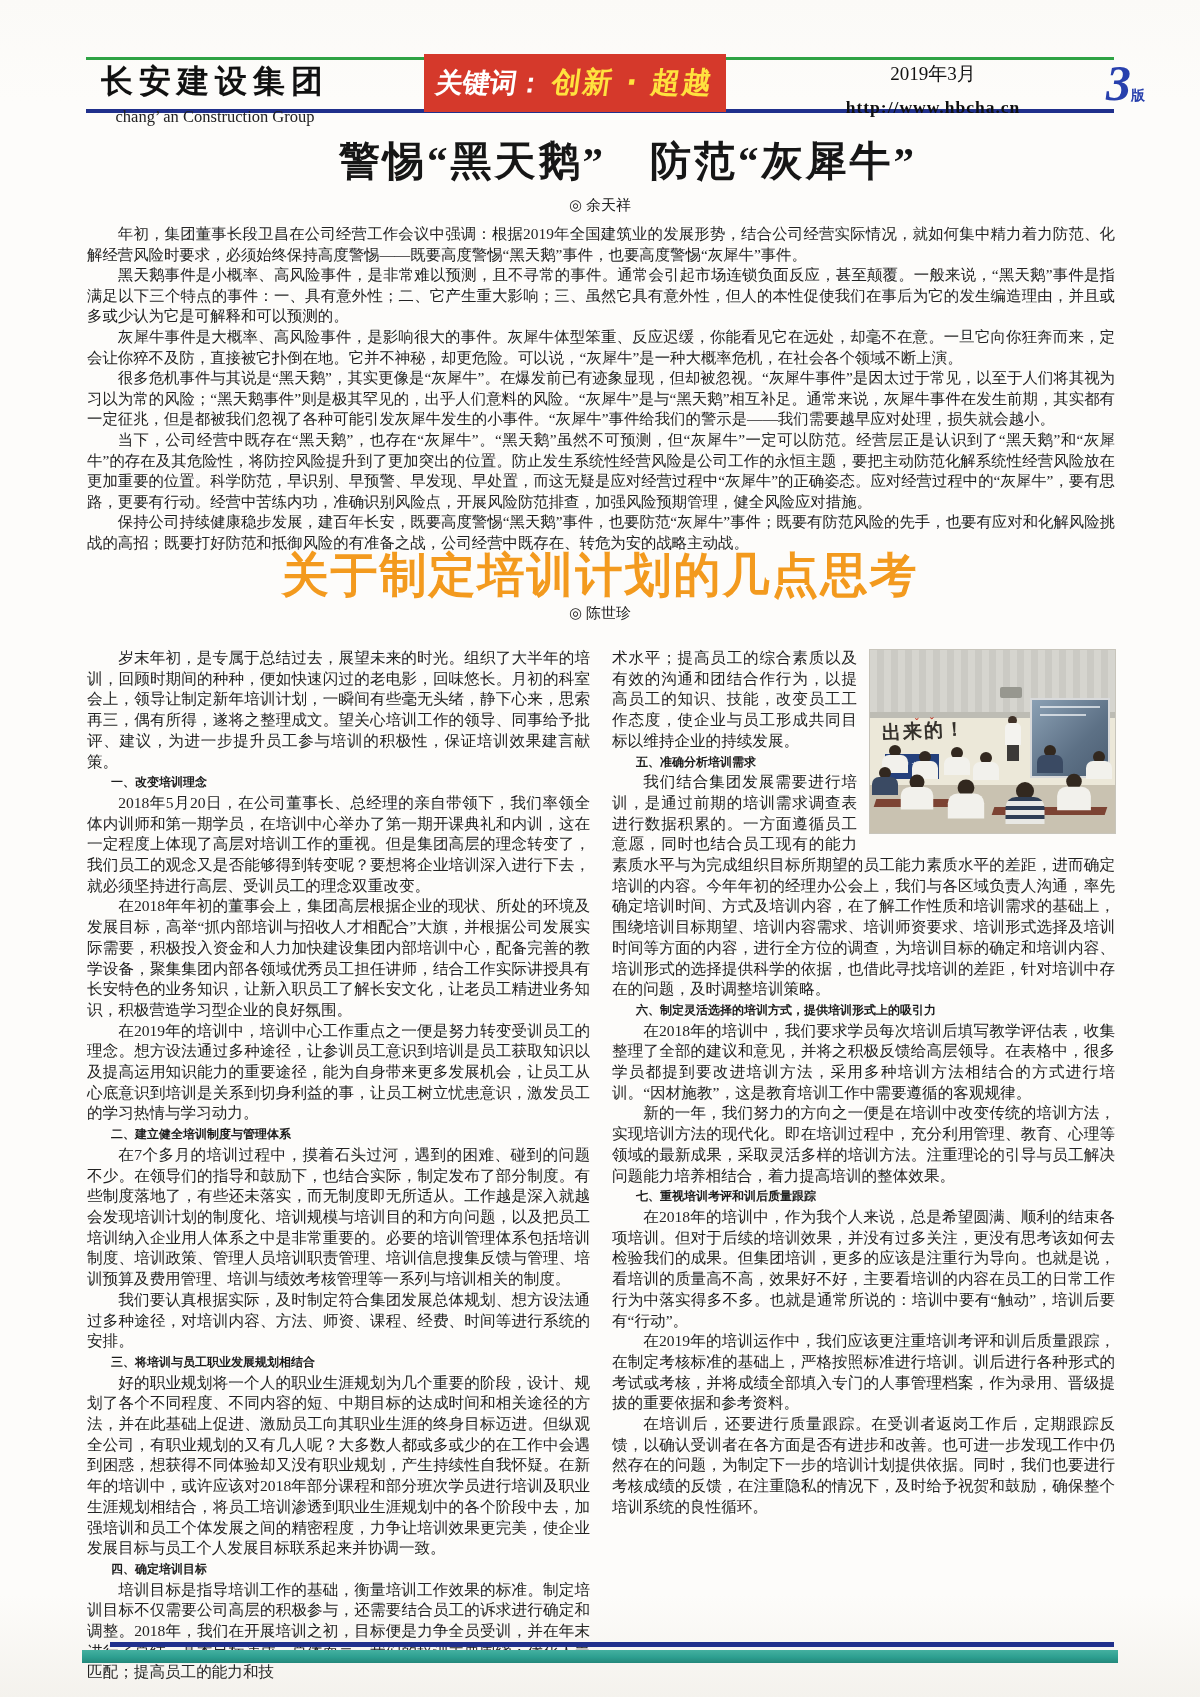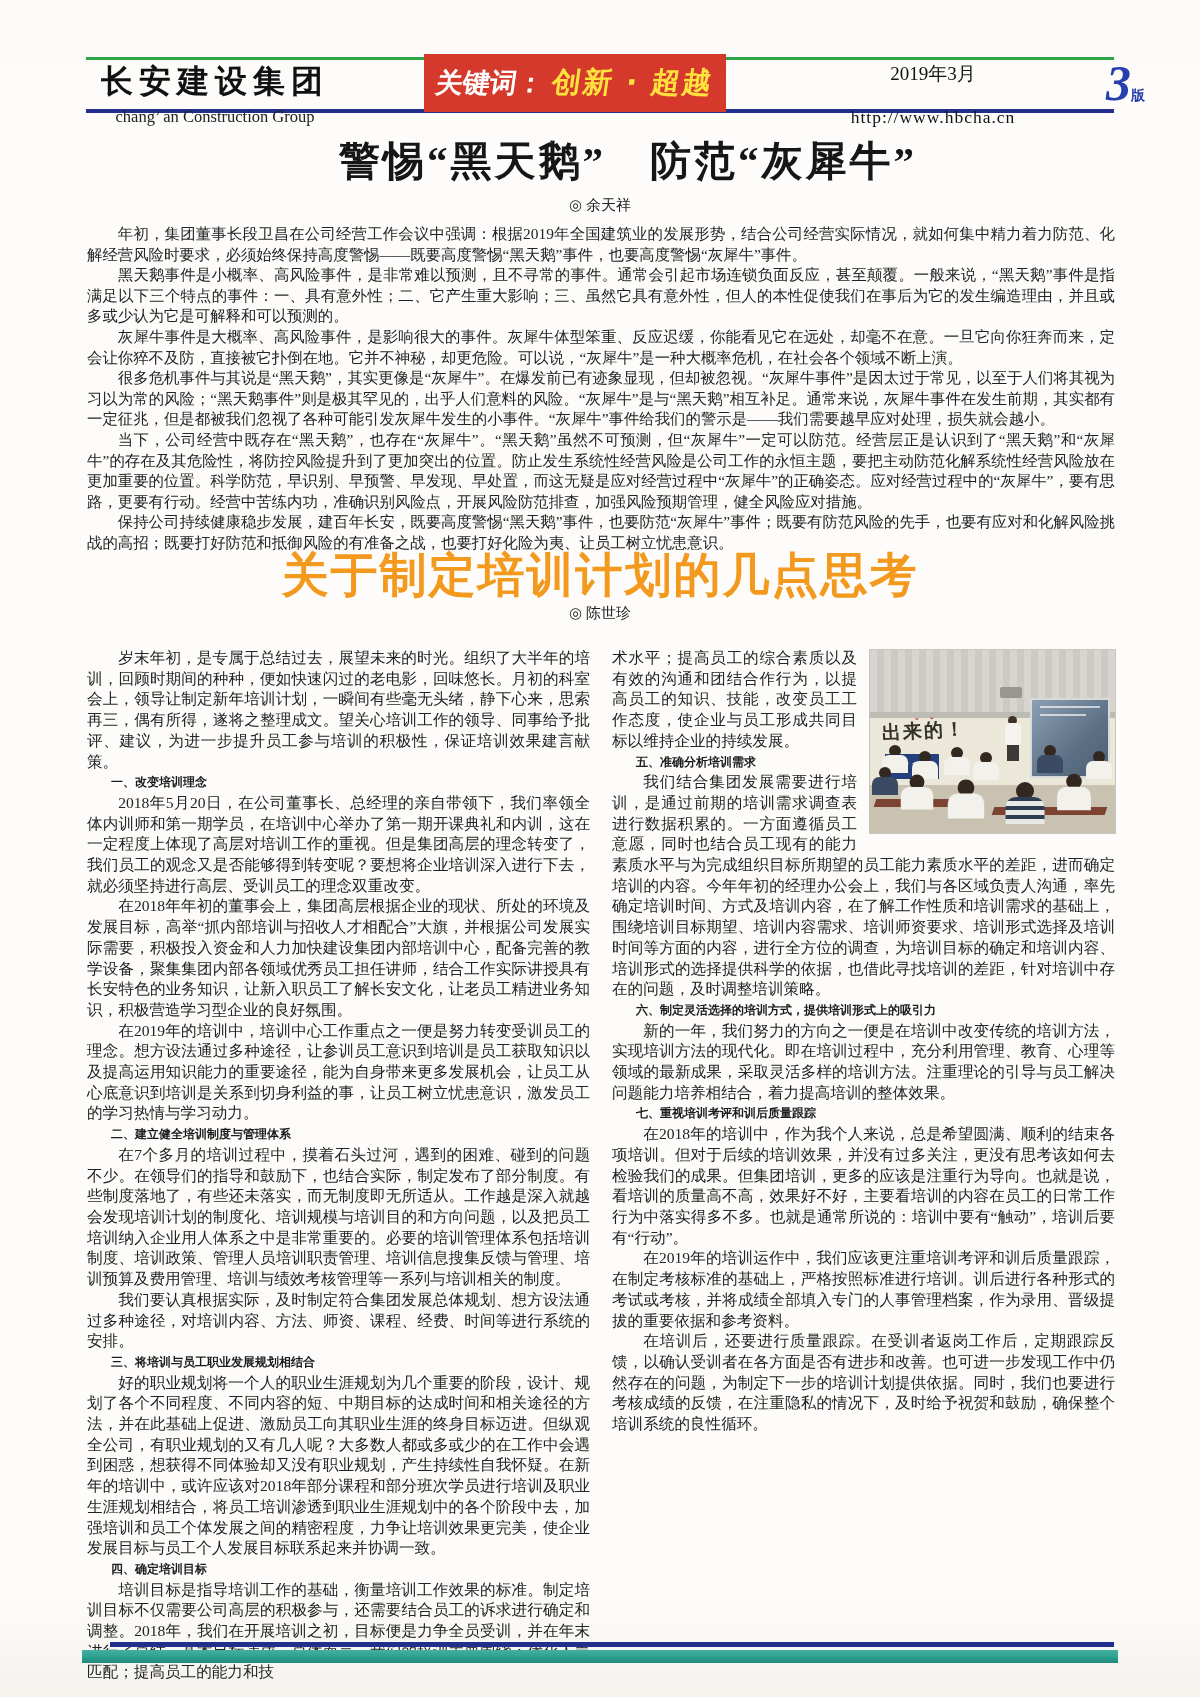"http://www.hbcha.cn" .url { font-weight: normal -> bold; margin-top: 20px -> 10px }
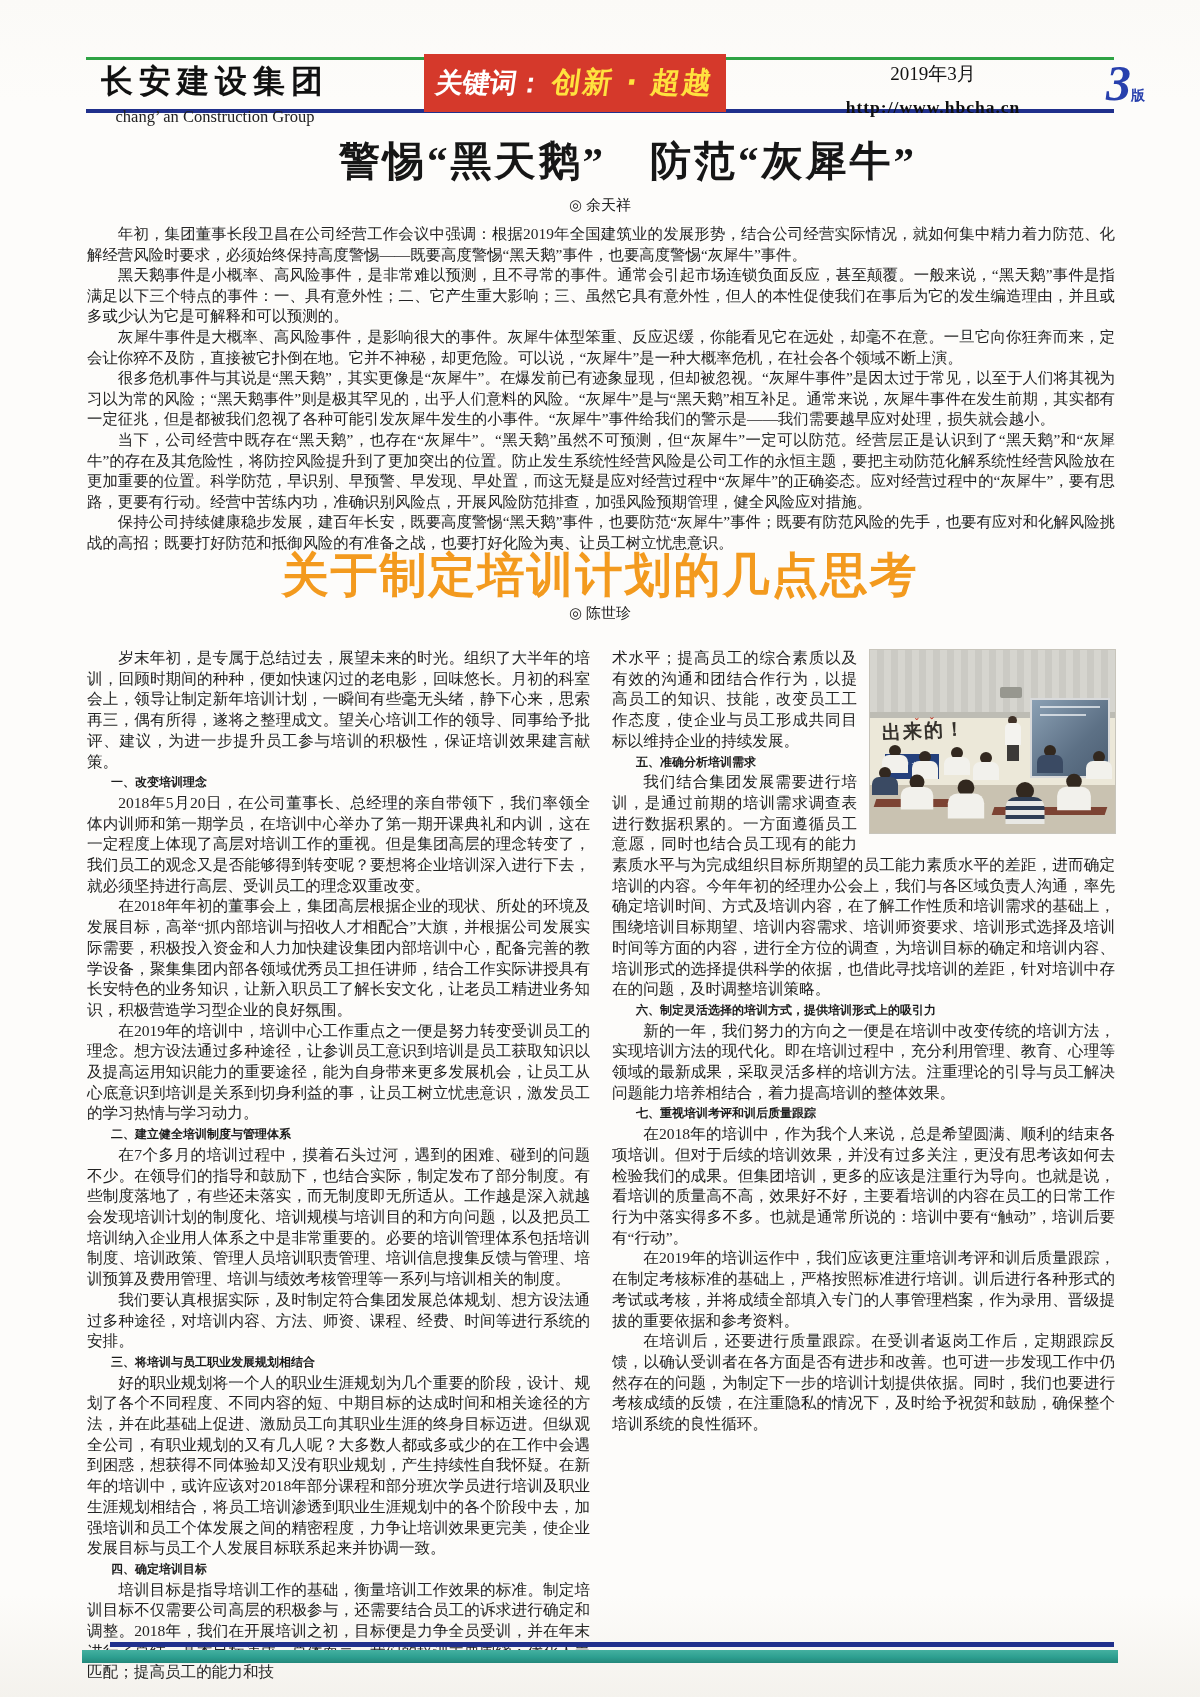"保持公司持续健康稳步发展，建百年长安，既要高度警惕“黑天鹅”事件，也要防范“灰犀" p { text: 也要打好化险为夷、让员工树立忧患意识 -> 公司经营中既存在、转危为安的战略主动战 }
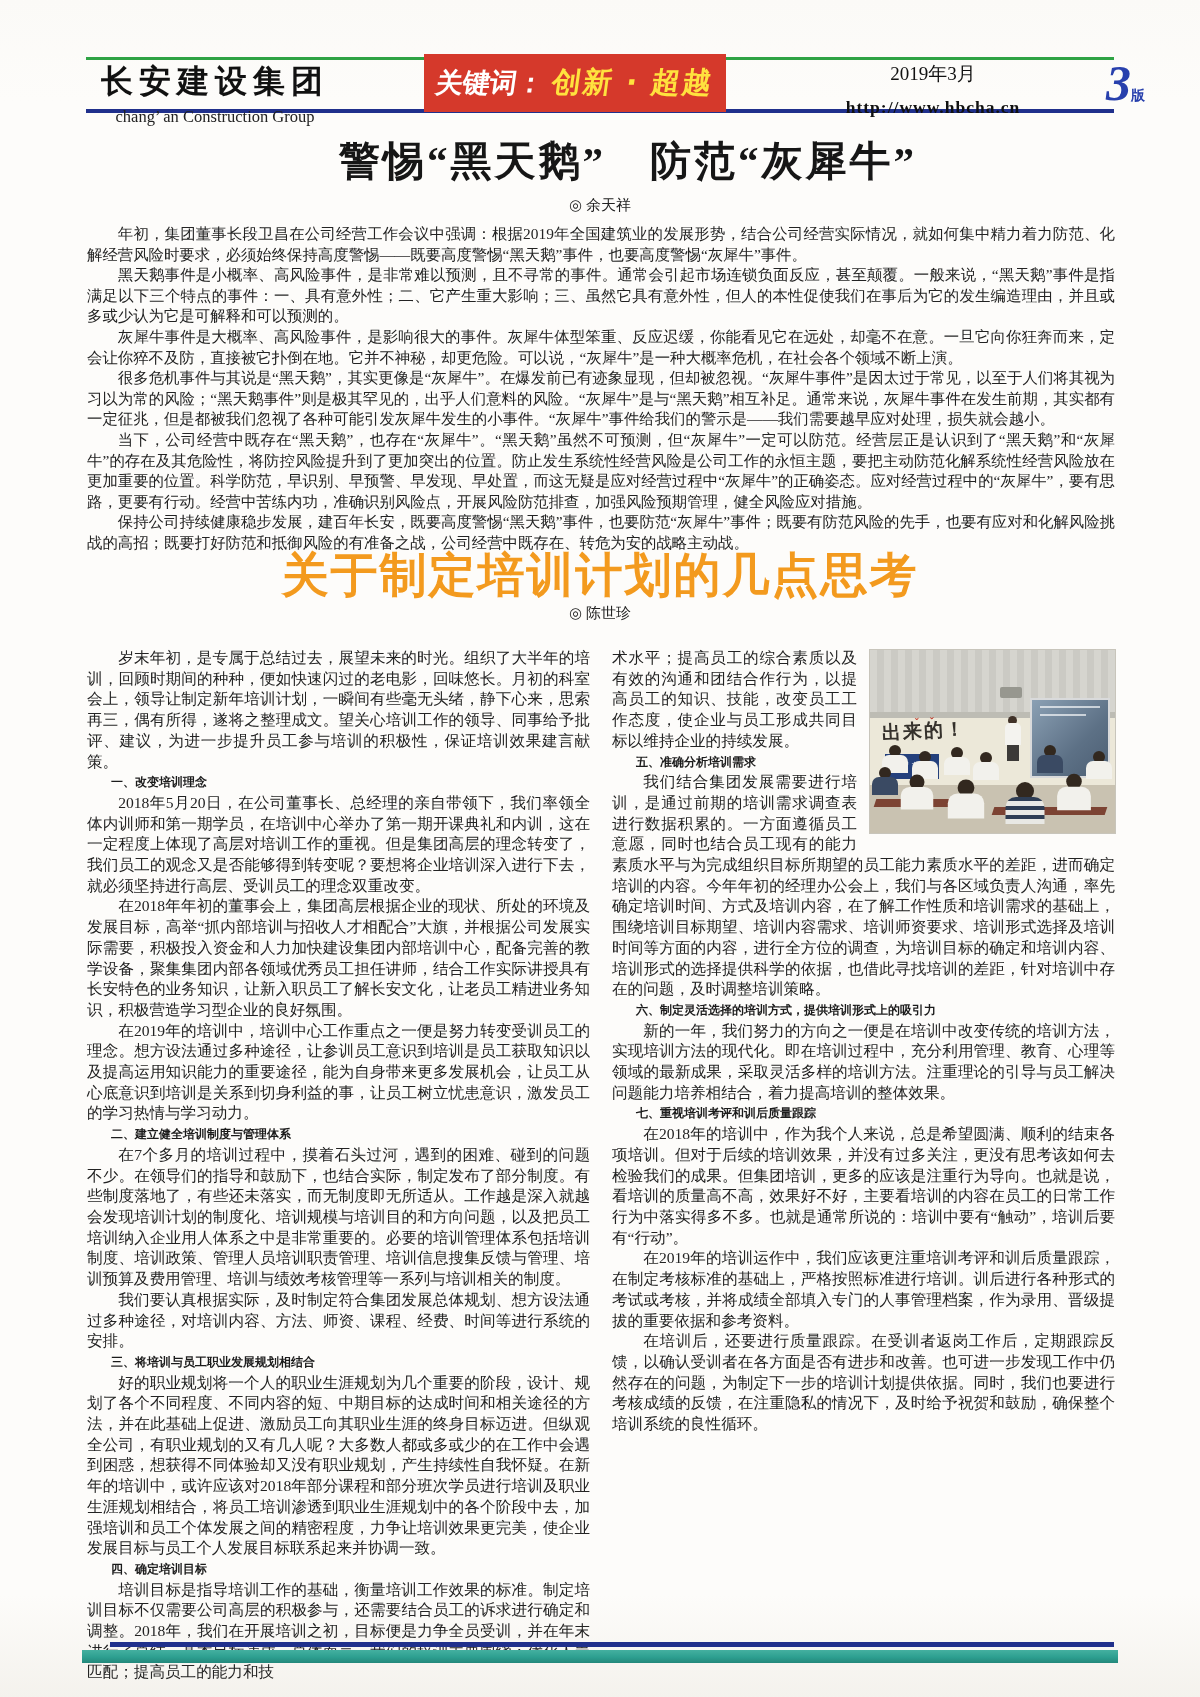"在2018年的培训中，我们要求学员每次培训后填写教学评估表，收集整理了全部的建议" p { html: none -> <p>在2018年的培训中，我们要求学员每次培训后填写教学评估表，收集整理了全部的建议和意见，并将之积极反馈给高层领导。在表格中，很多学员都提到要改进培训方法，采用多种培训方法相结合的方式进行培训。“因材施教”，这是教育培训工作中需要遵循的客观规律。</p> }
